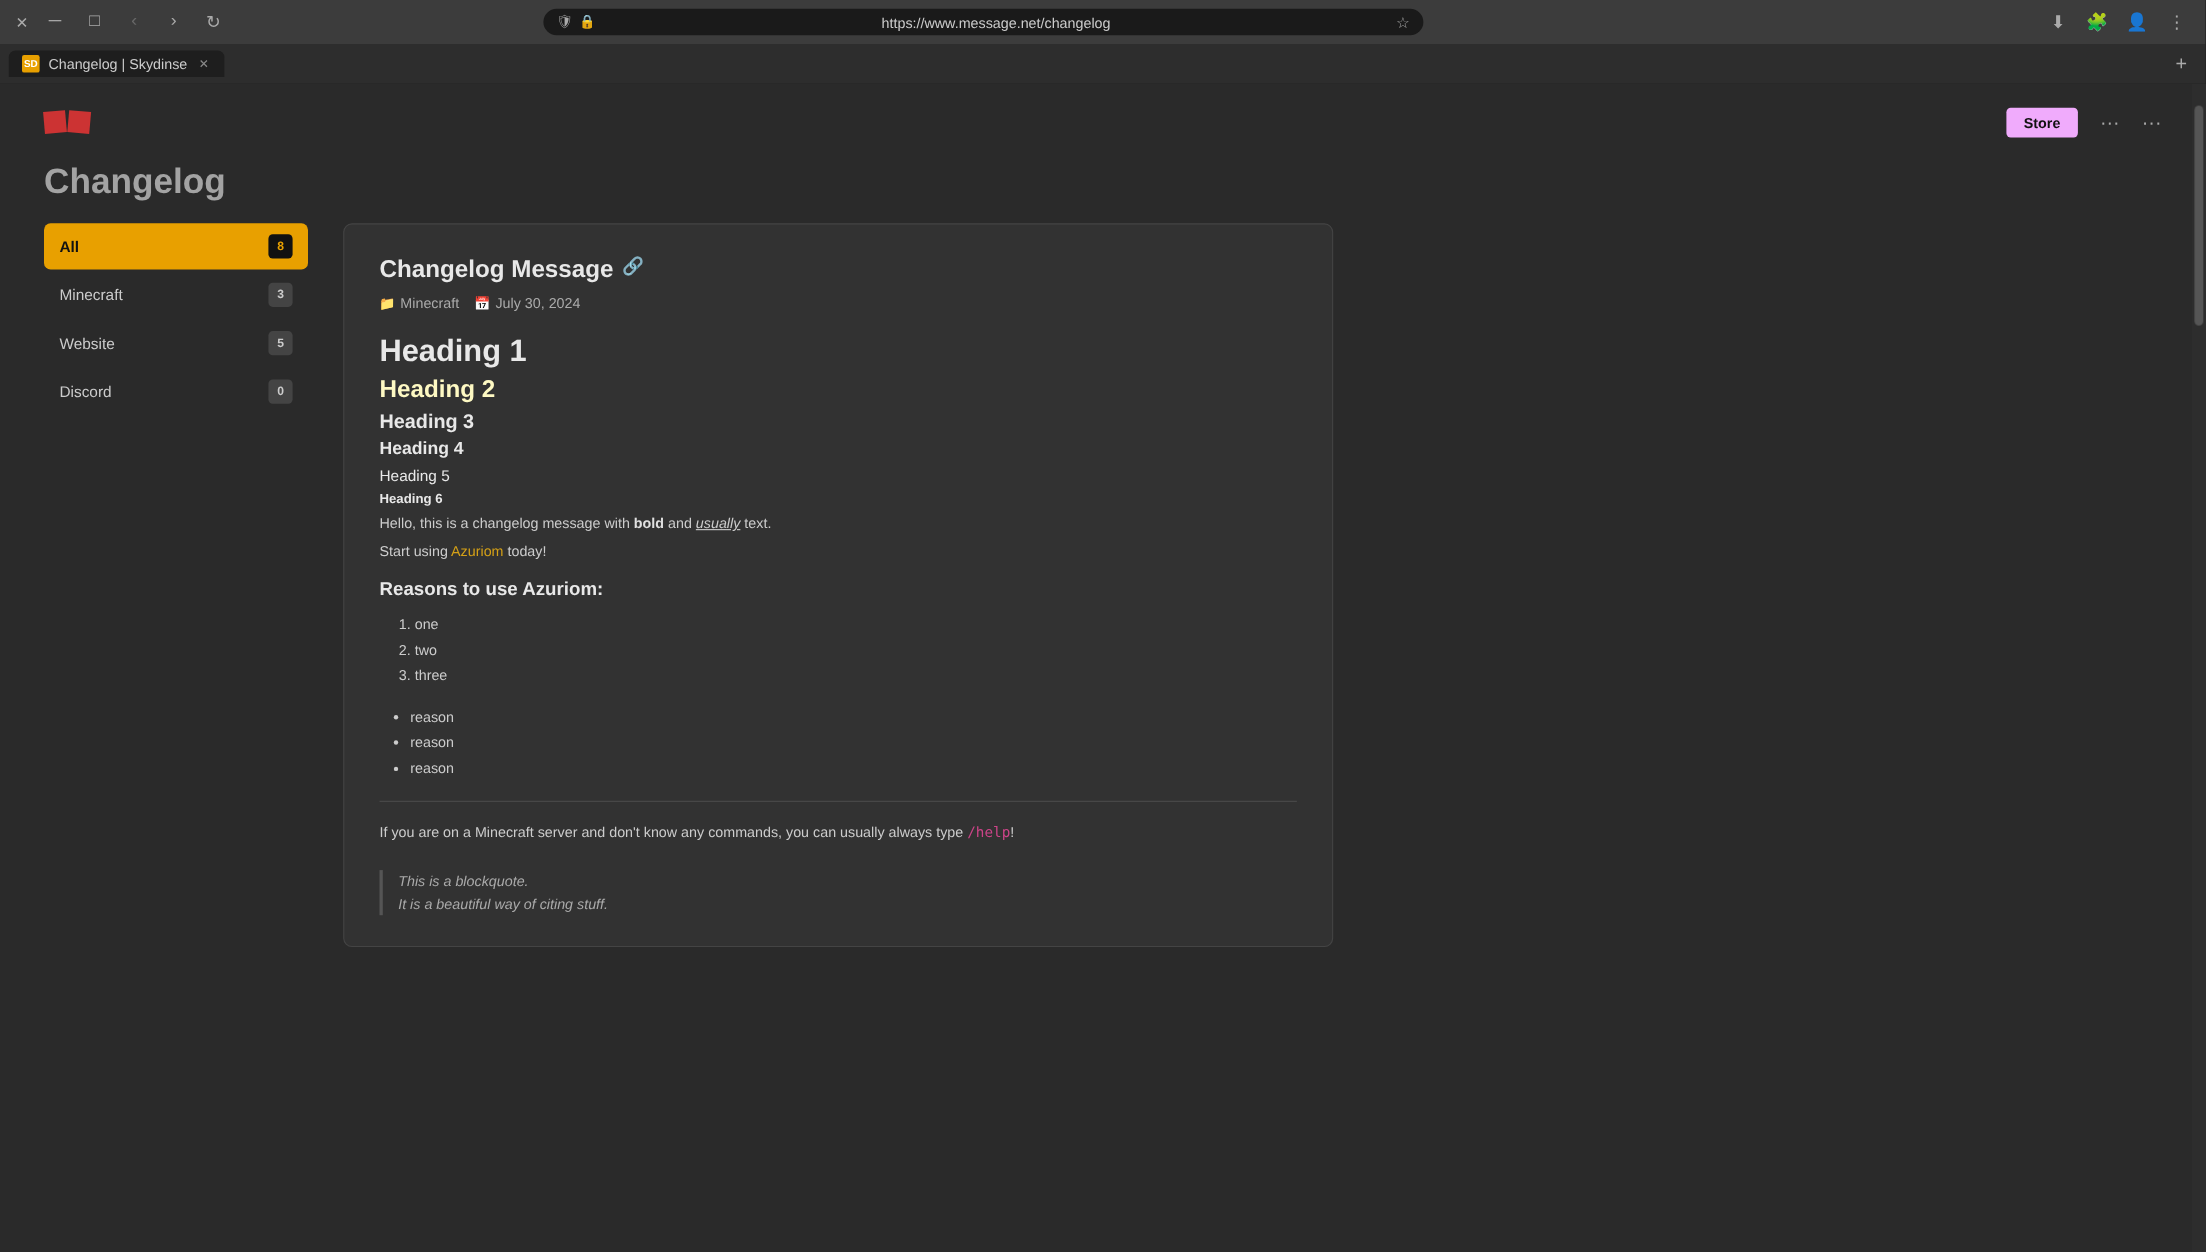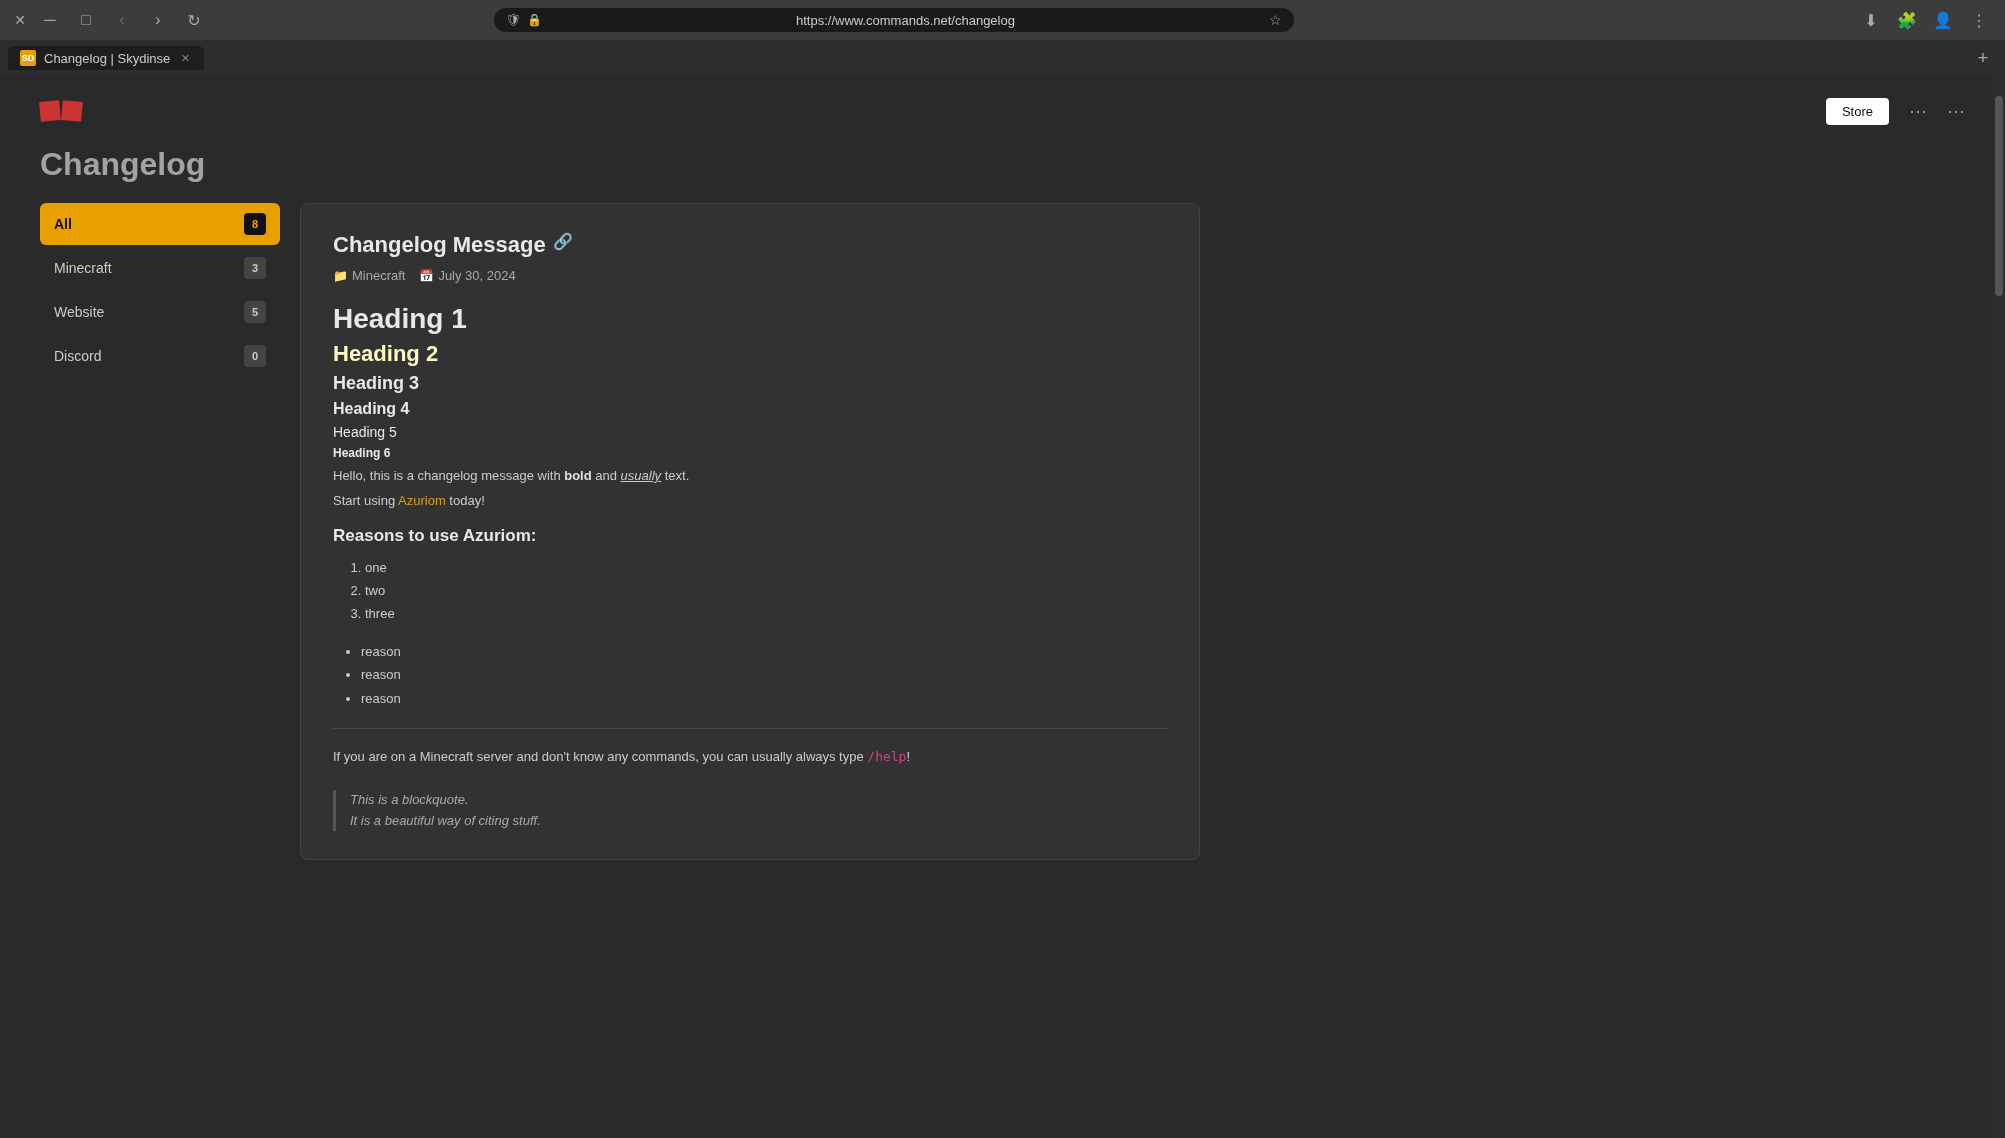"https://www.commands.net/changelog" span.address-url { text: https://www.commands.net/changelog -> https://www.message.net/changelog }
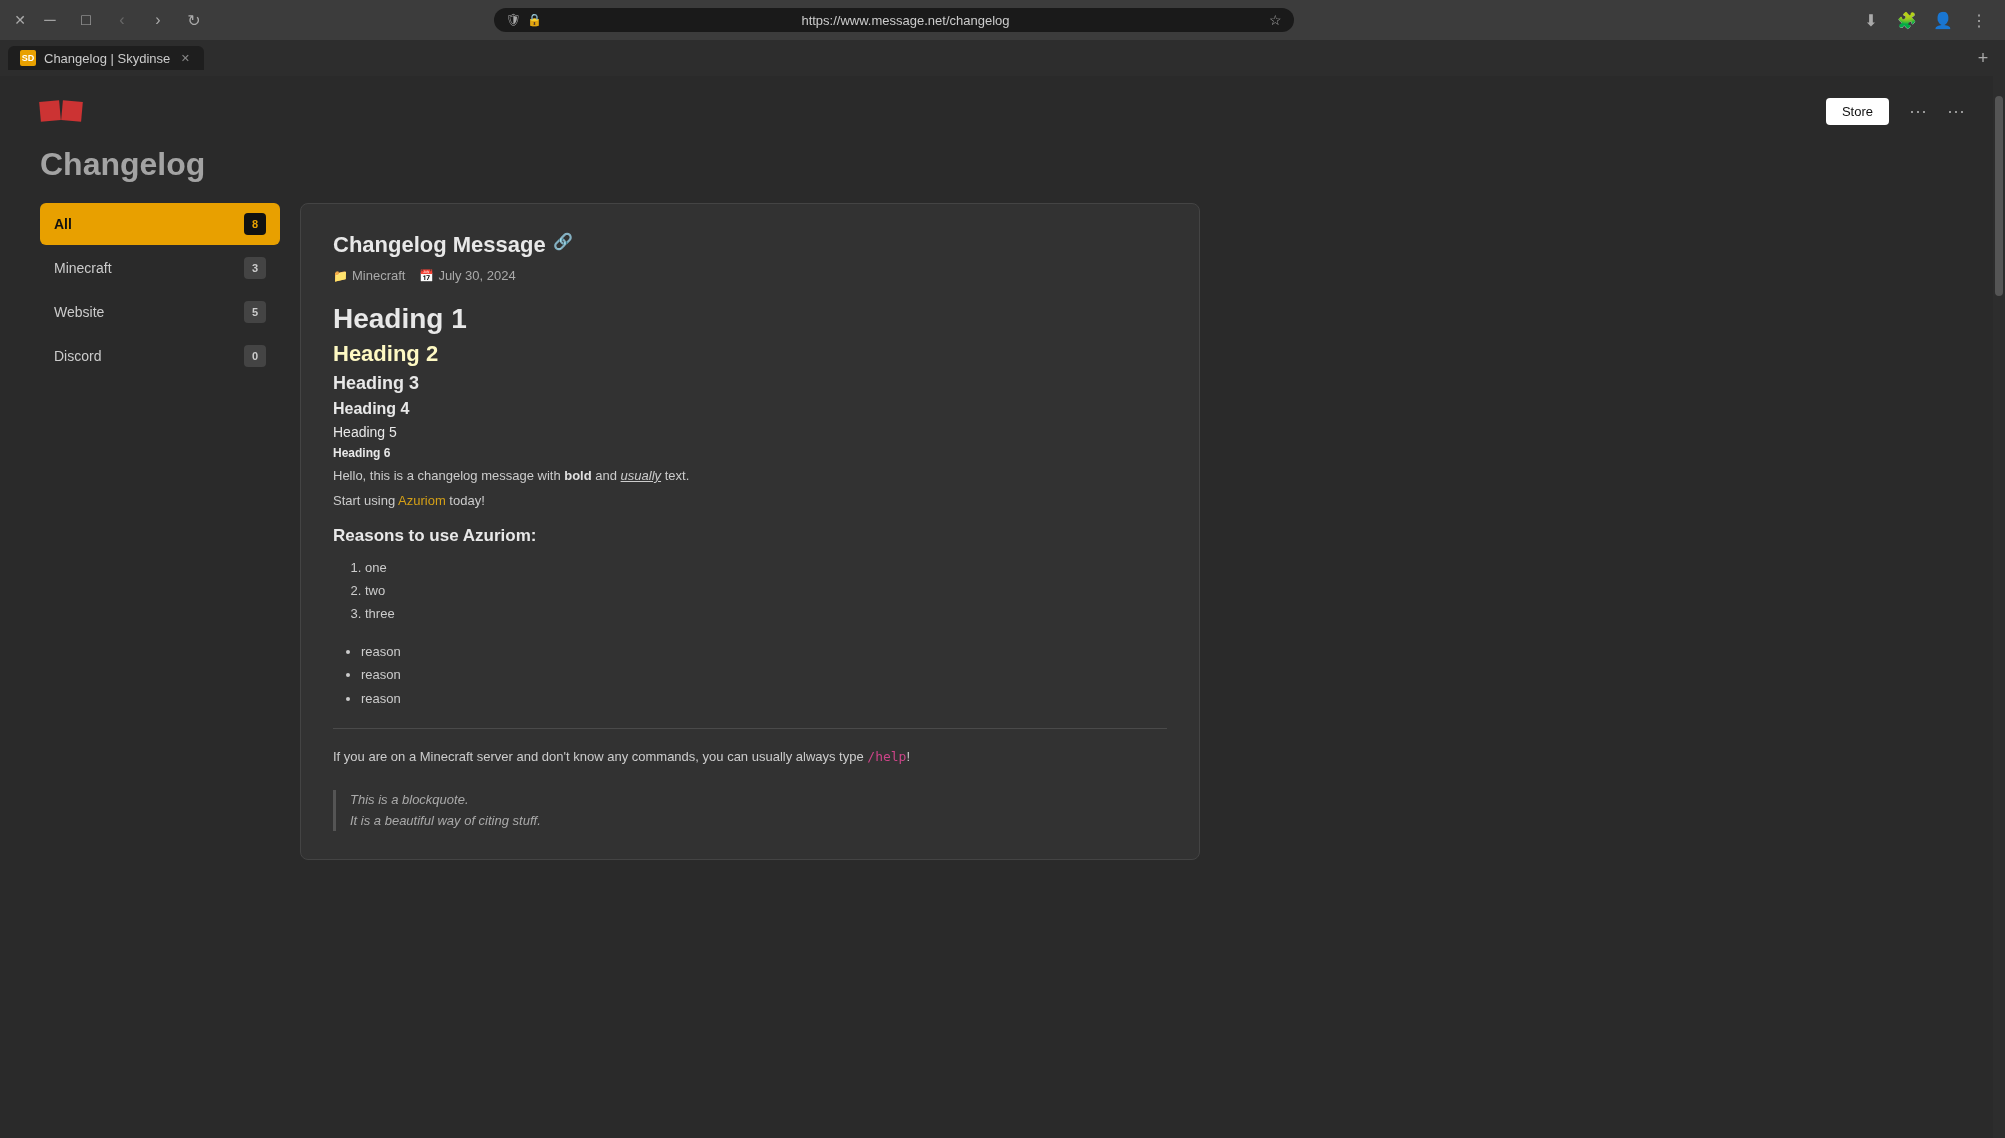"Store" .nav-btn-primary { background: #ffffff -> #f0abfc; font-weight: 400 -> 700 }
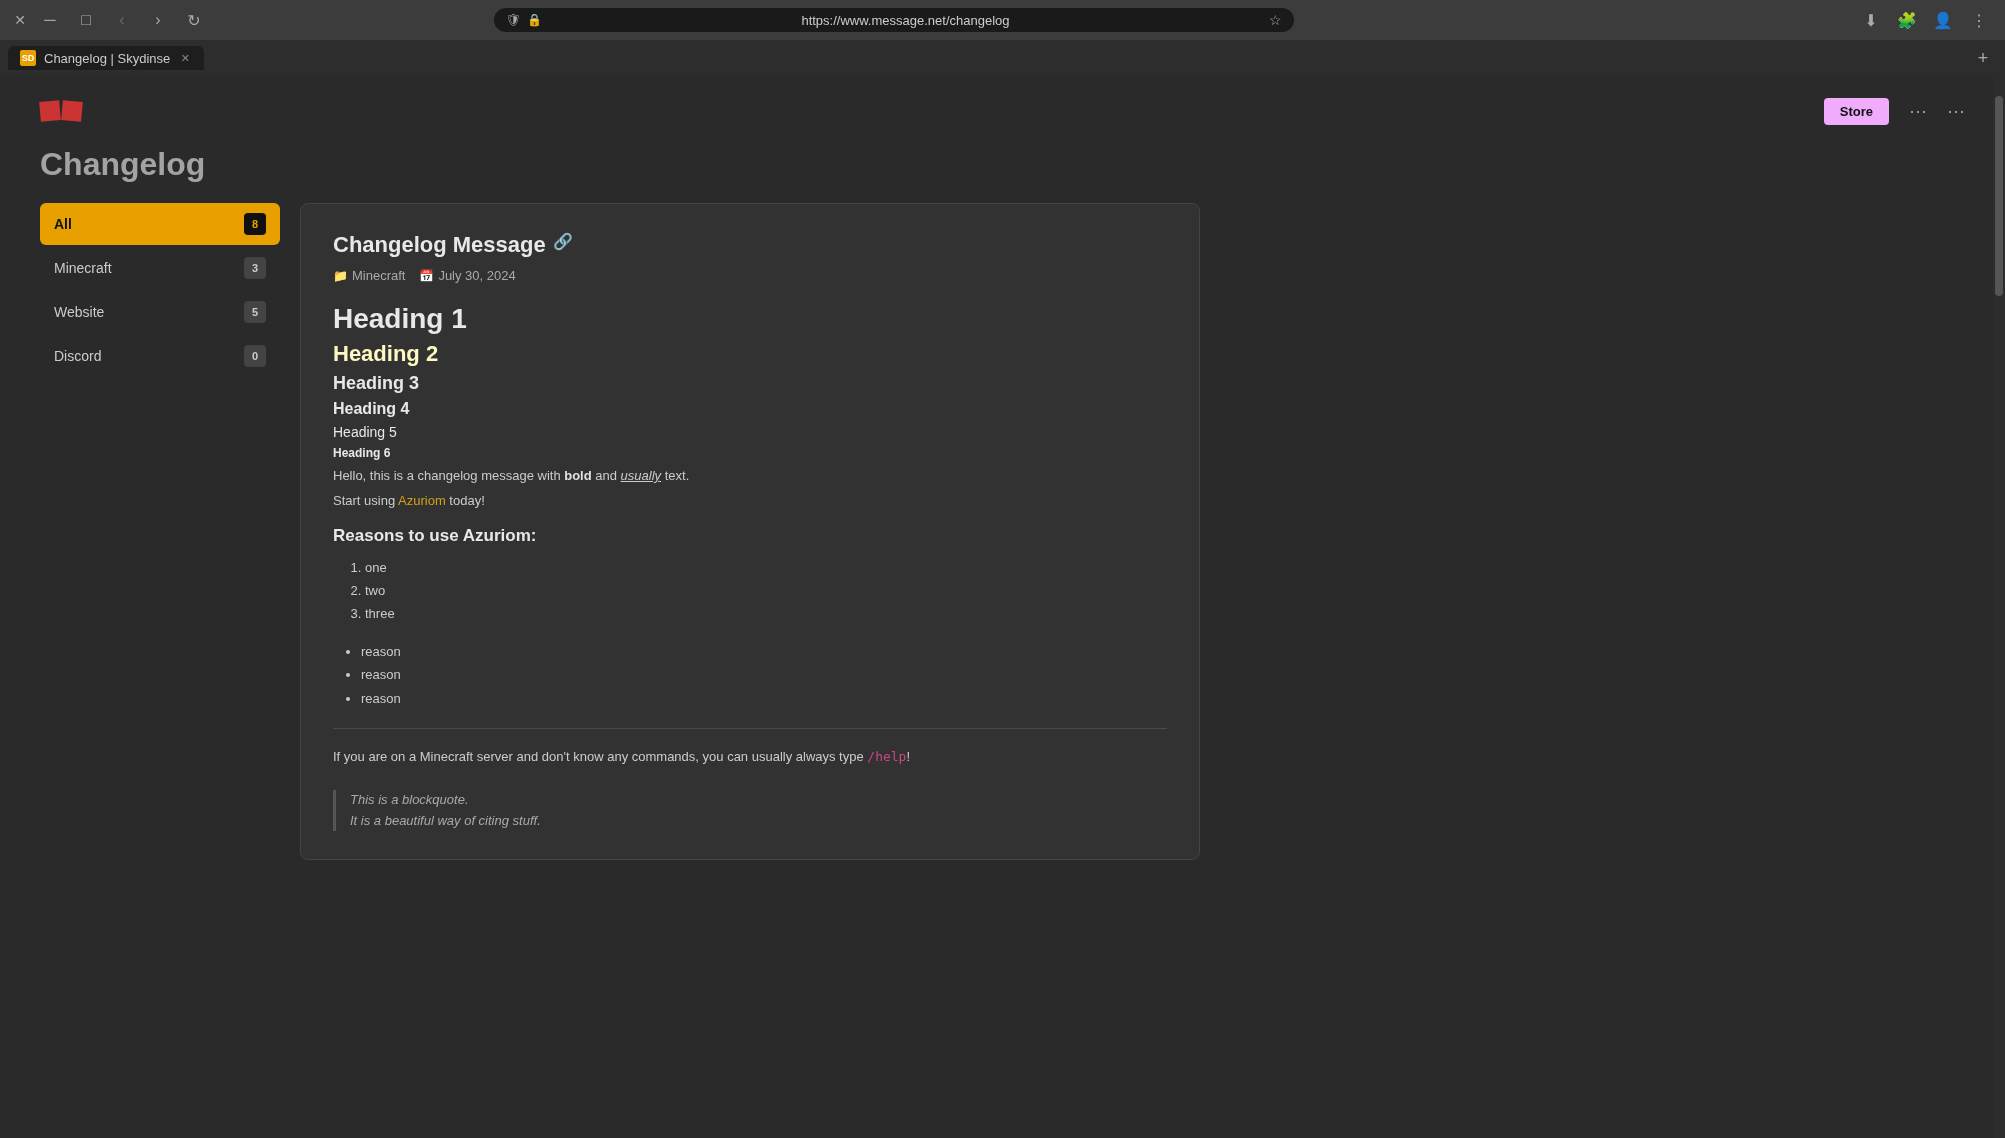"All" .layout-grid { gap: 20px -> 32px }
